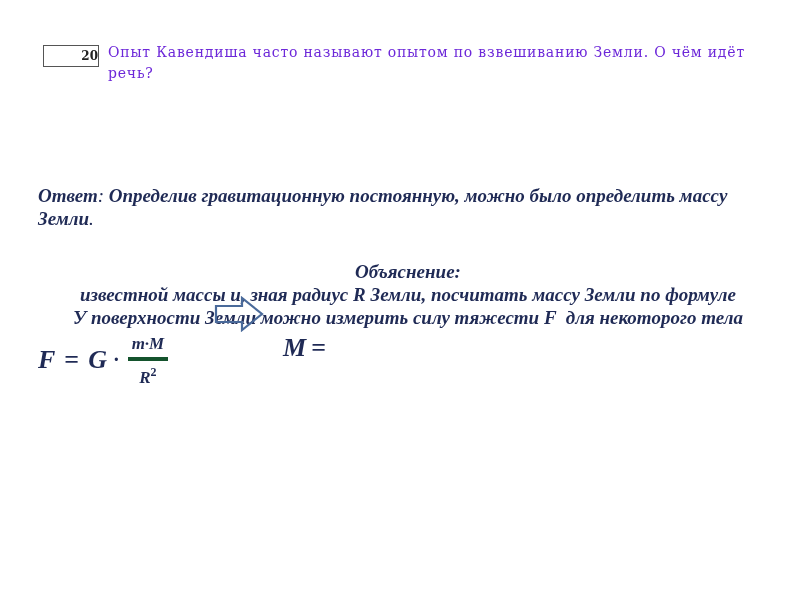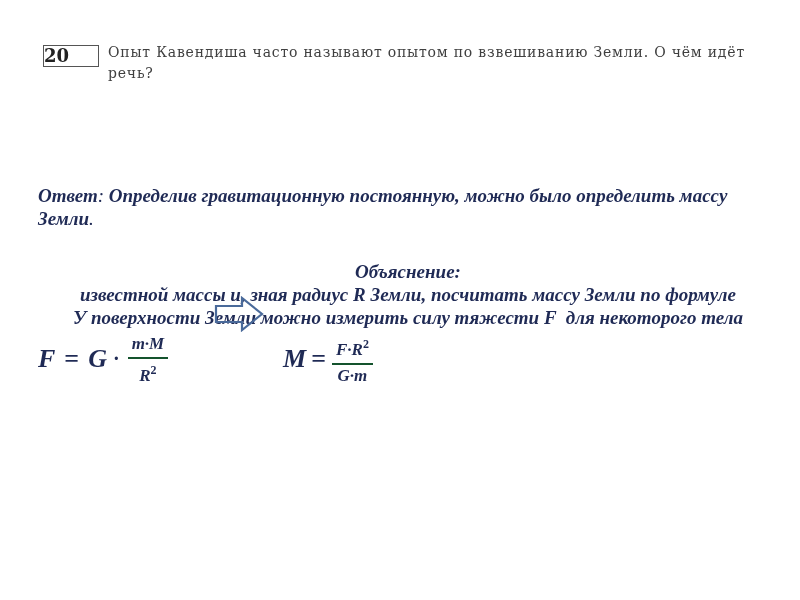"20" .question-box { font-size: 18px -> 12px; text-align: left -> right }
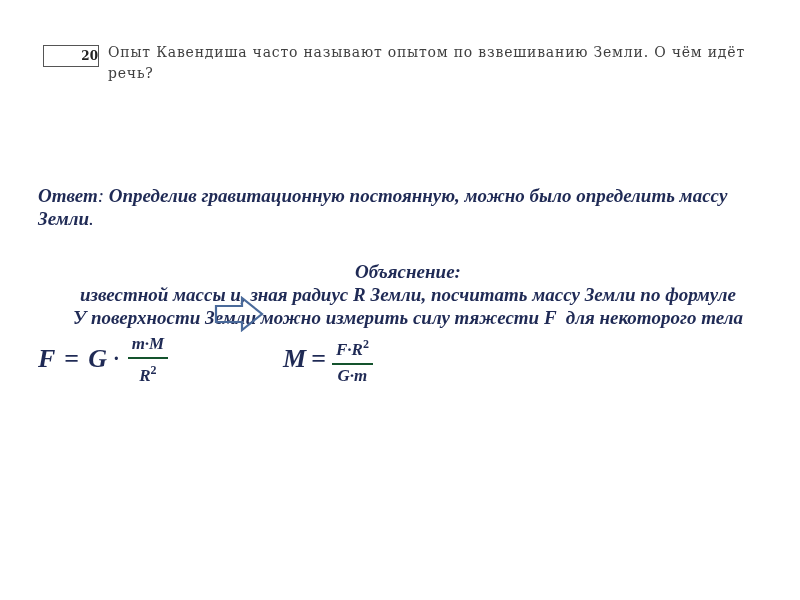"Опыт Кавендиша часто называют опытом" .question-text { color: #404040 -> #6d28d9 }
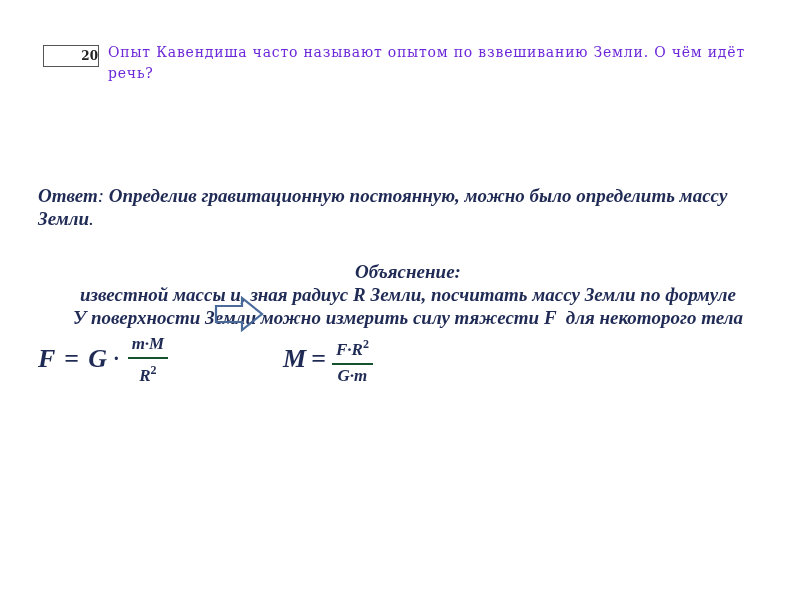"m·M" .fraction .num { border-bottom: 2px solid #14532d -> 4px solid #14532d }
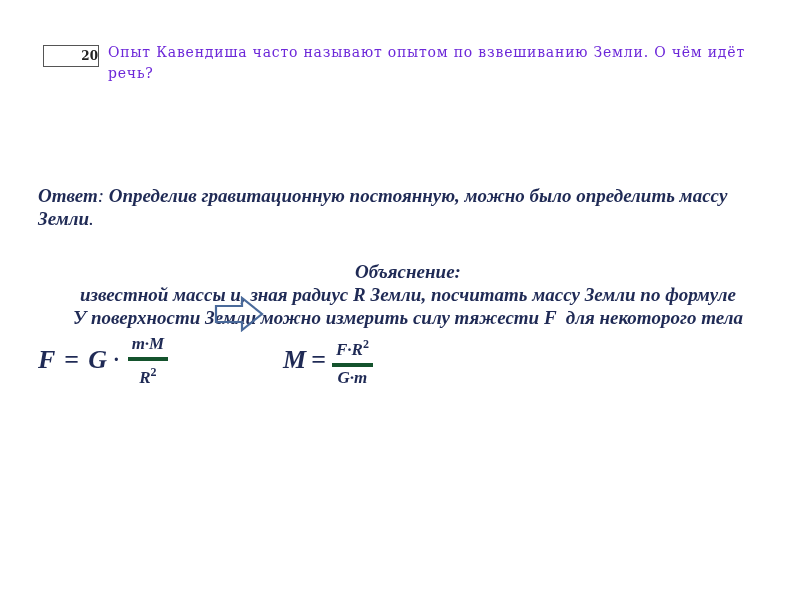"F·R2" span.fraction { html: <span> <span><span>F·R</span><sup>2</sup></span> <span>G·m</span> </span> -> none }
